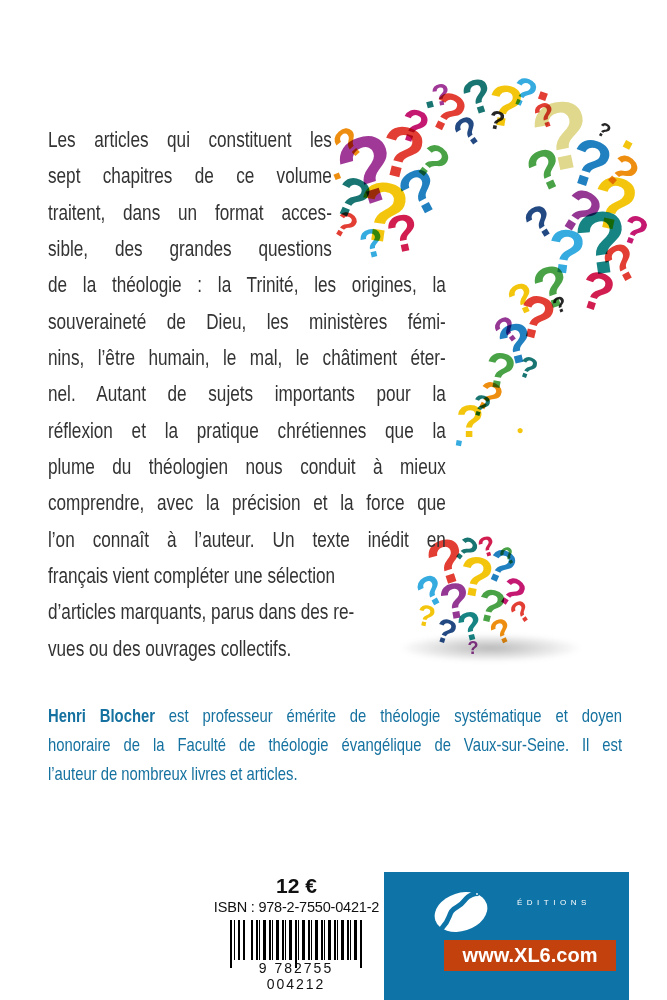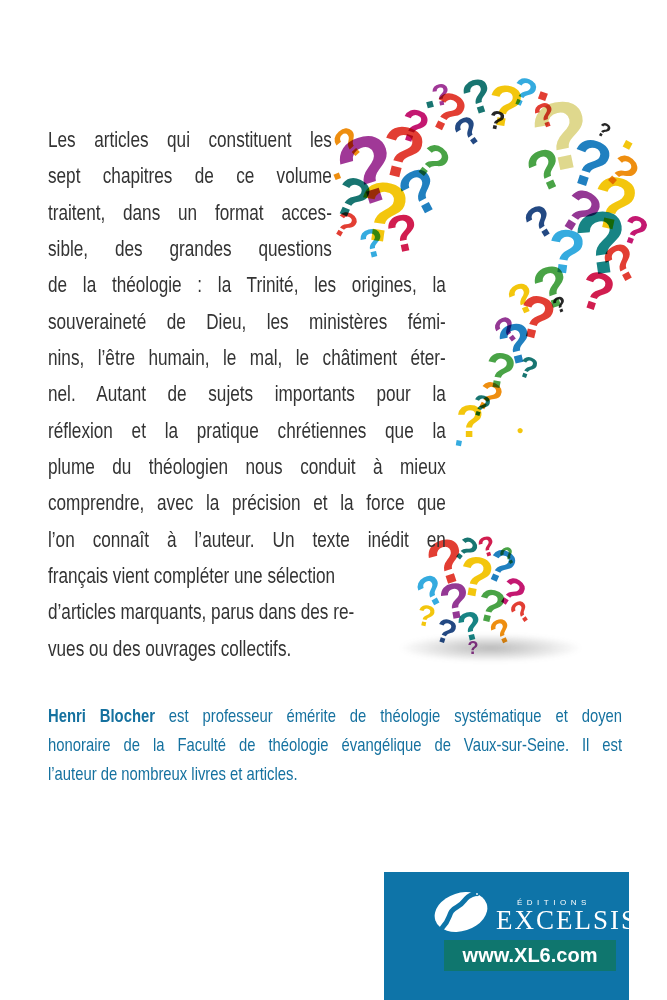"12 €" div.center-col { html: none -> <div> <div>12 €</div> <div>ISBN : 978-2-7550-0421-2</div> <div> <div></div> <div></div> <div></div> <div></div> <div>9 782755 004212</div> </div> </div> }
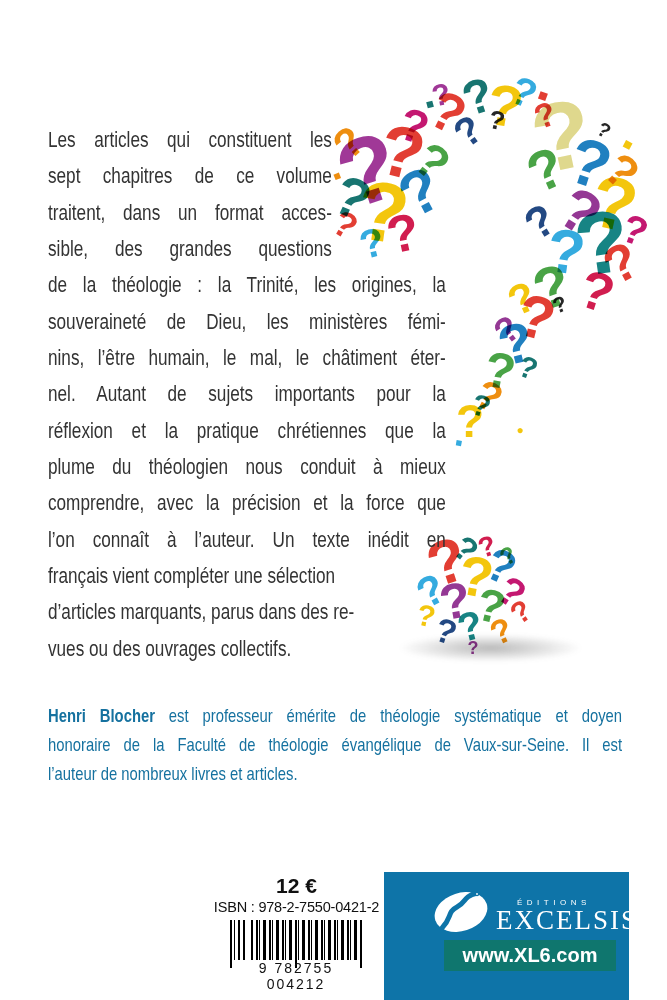"EXCELSIS" div.excelsis-name { html: <div>EXCELSIS</div> -> none }
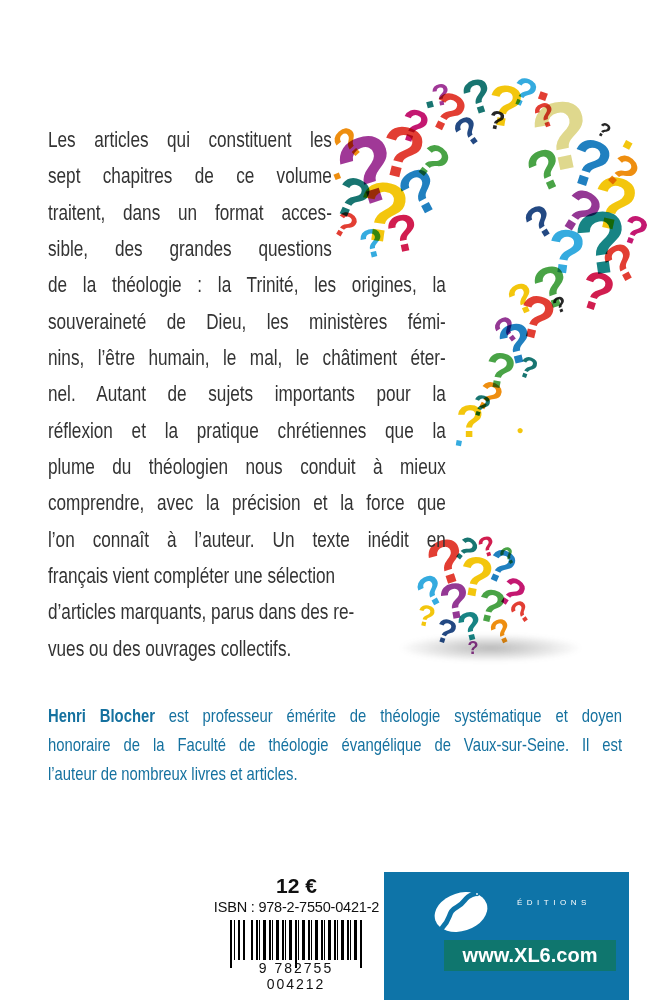"www.XL6.com" div.xl-banner { background: #0f766e -> #c2410c }
